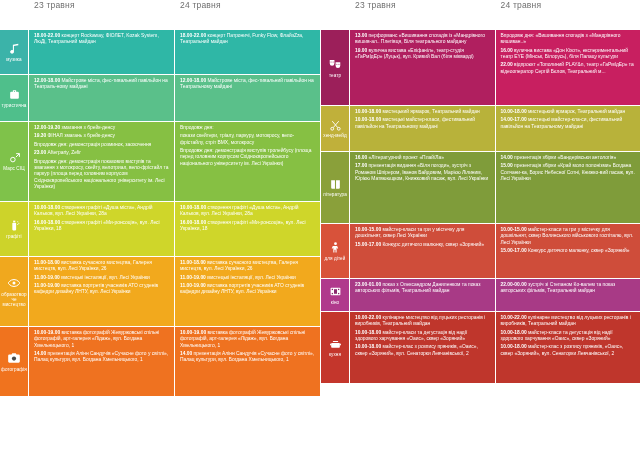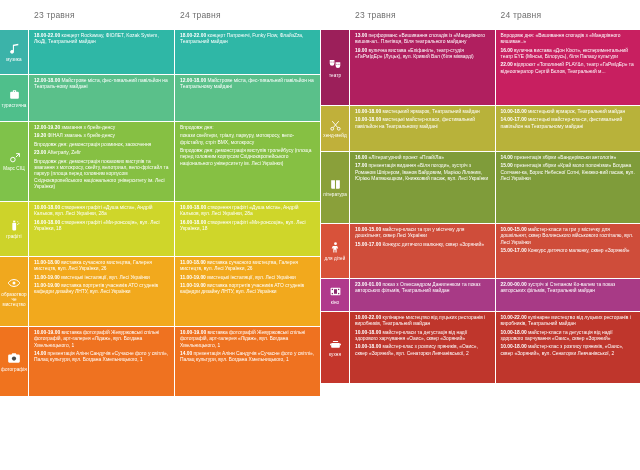"23 травня" .headrow { align-items: center -> none }
